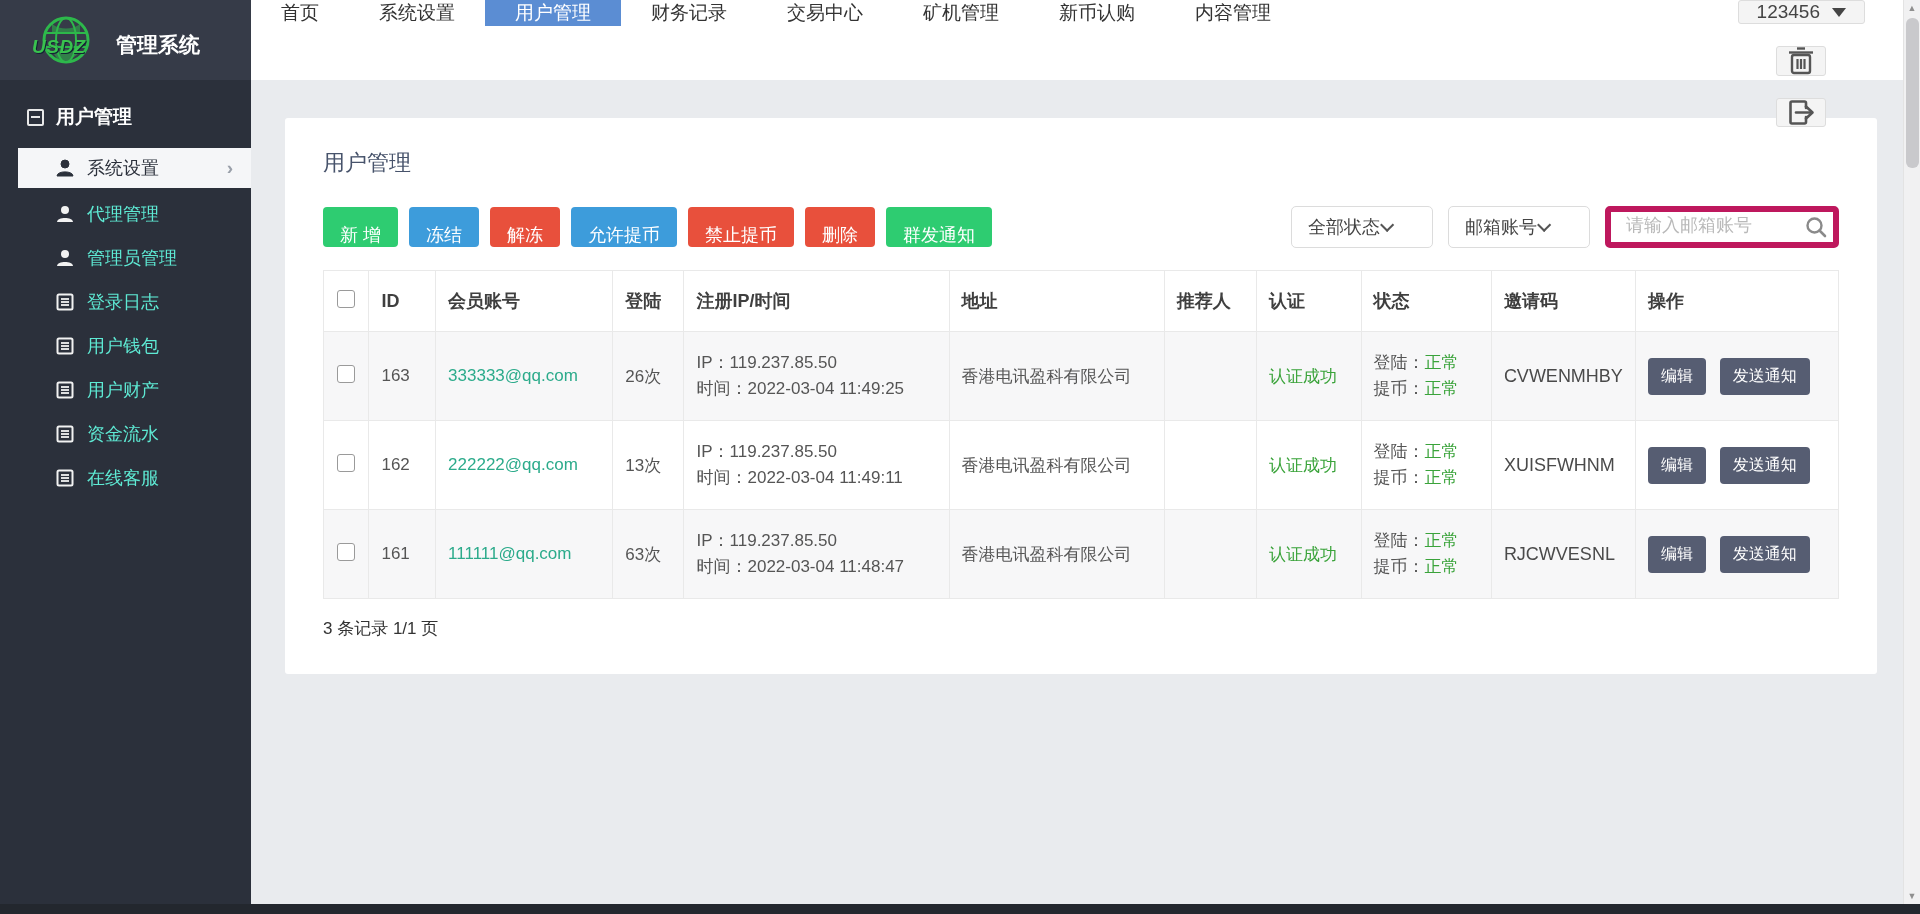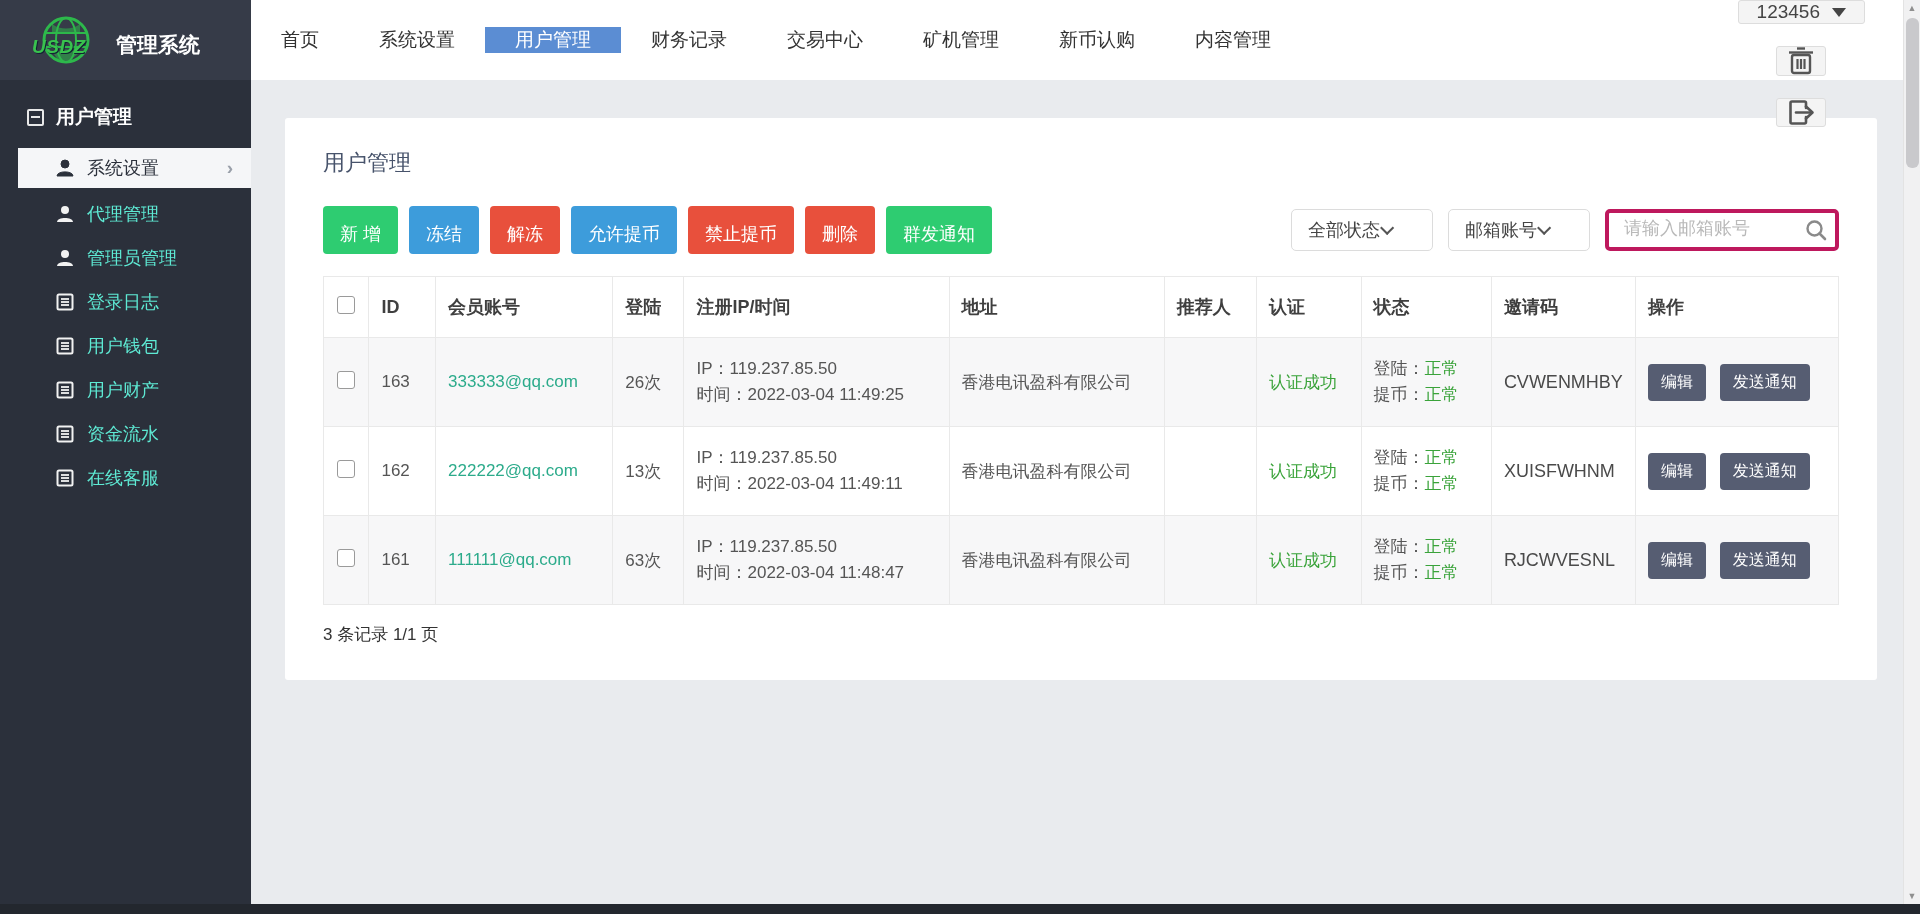"首页" .nav { align-items: center -> flex-start }
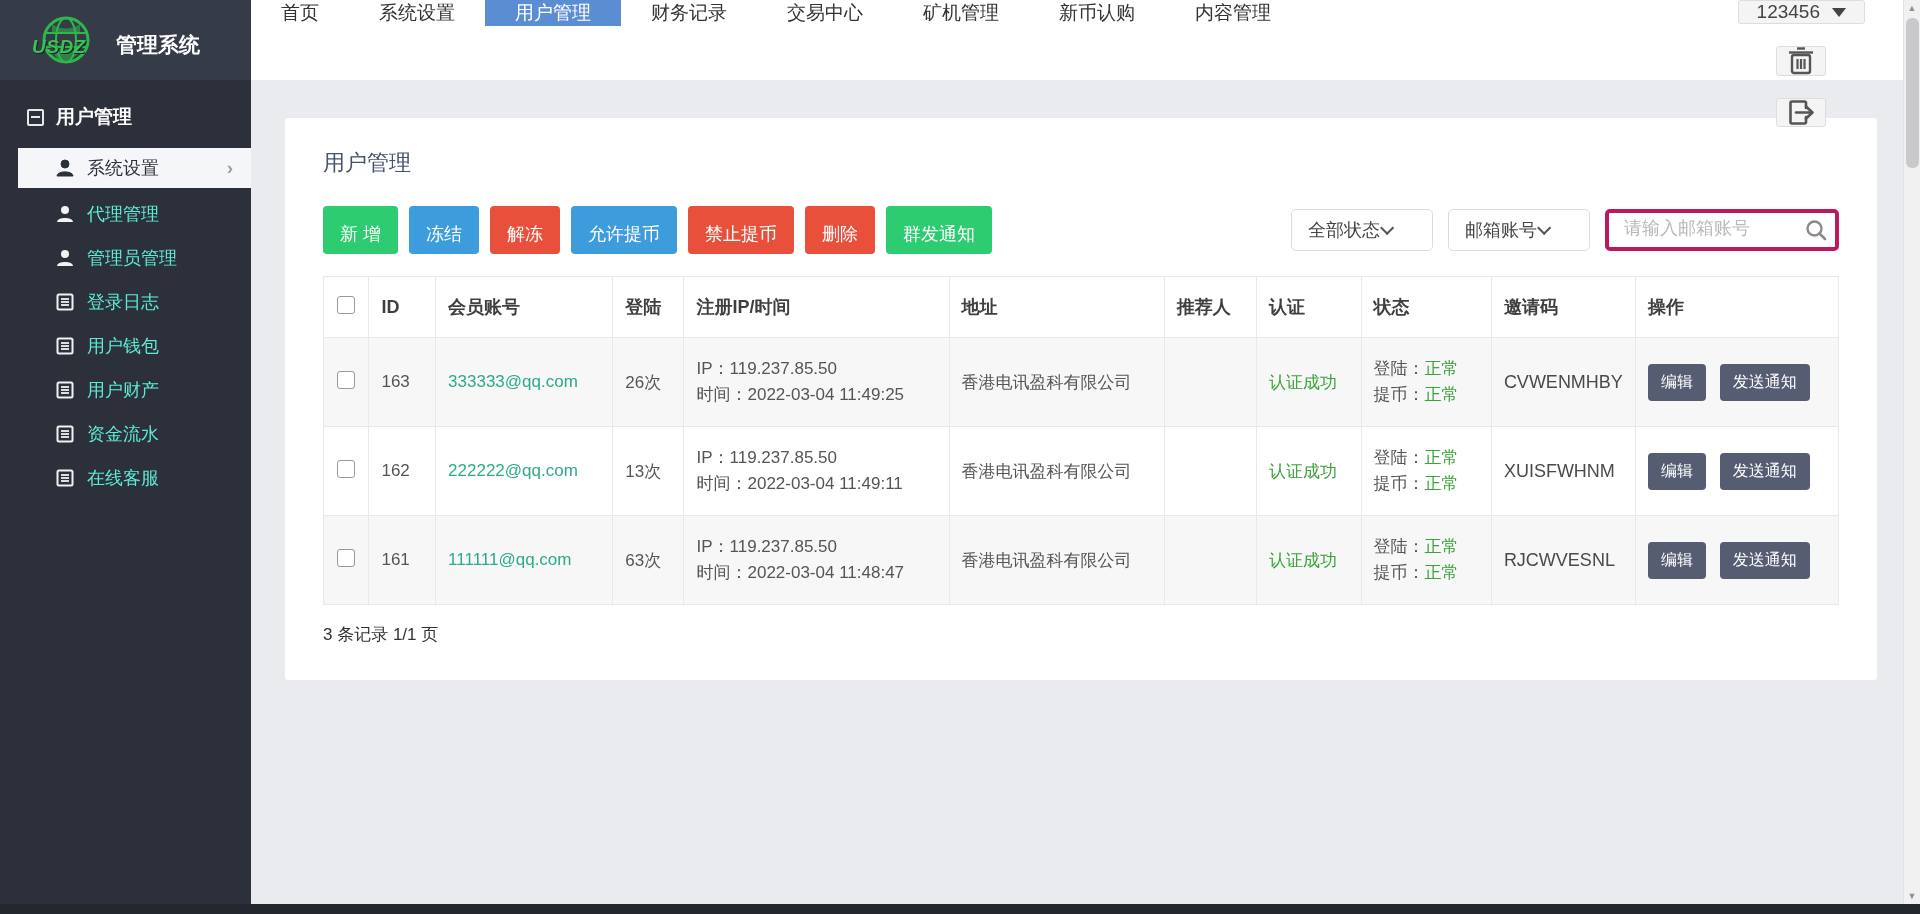"新 增" .btn { height: 48px -> 40px }
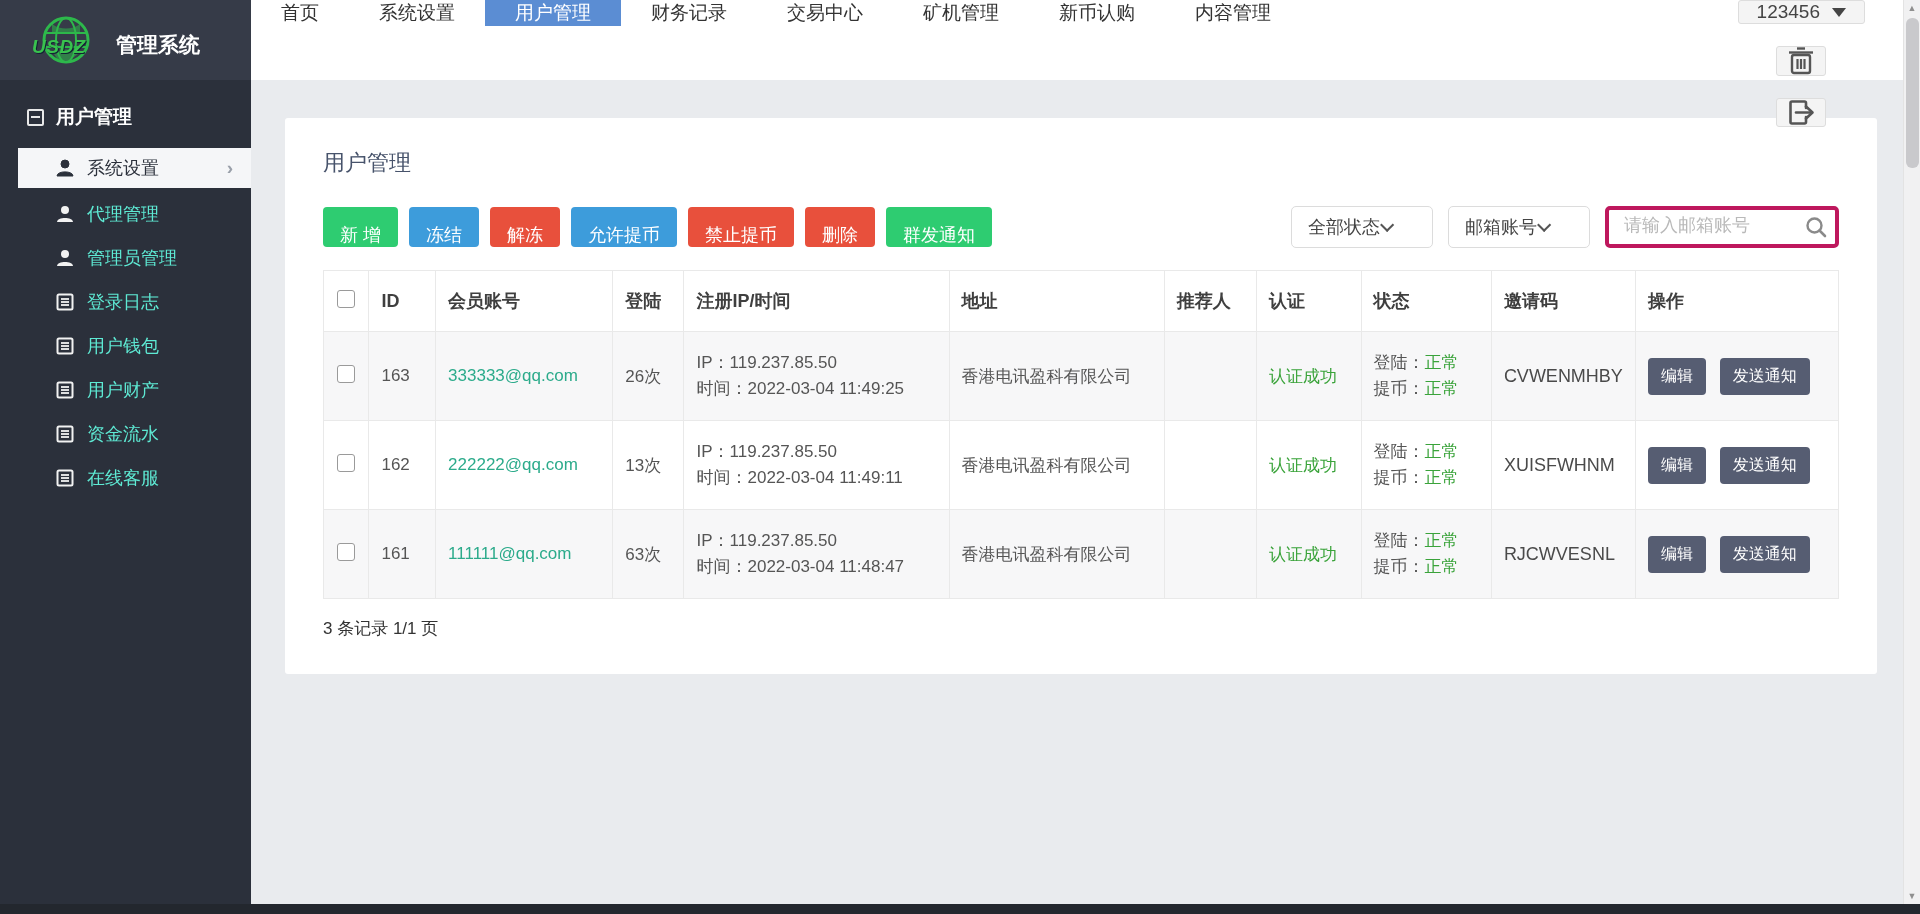"请输入邮箱账号" .search-input { border: 4px solid #be185d -> 6px solid #be185d }
